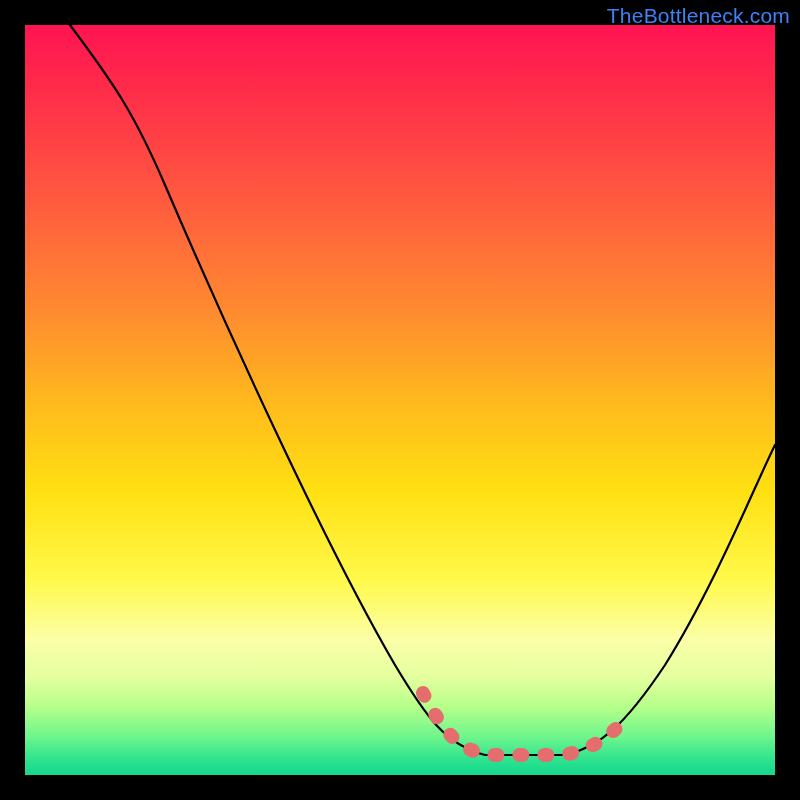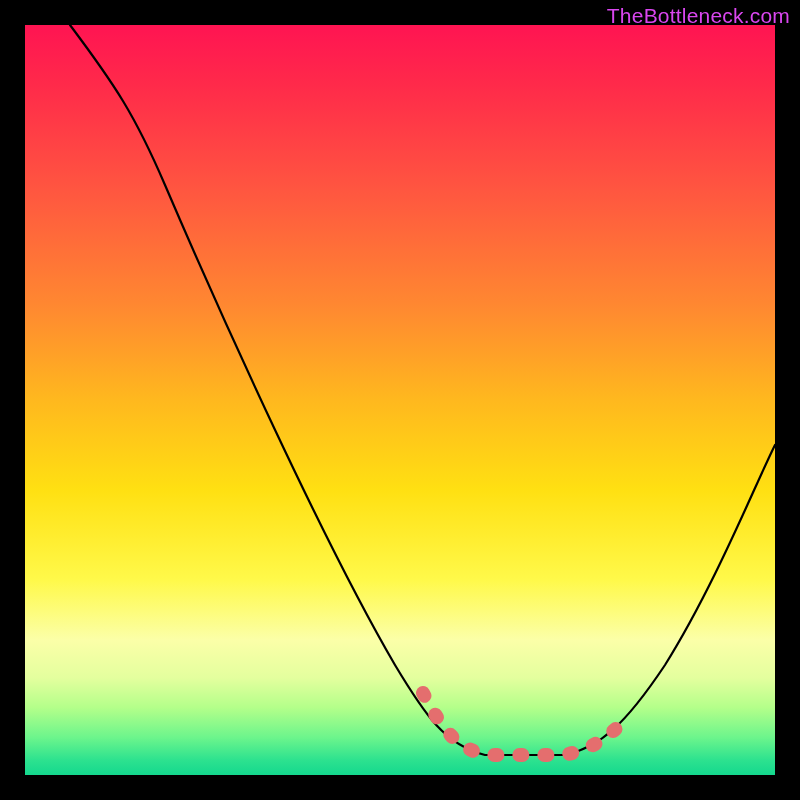"TheBottleneck.com" .watermark { color: #d946ef -> #3b82f6 }
